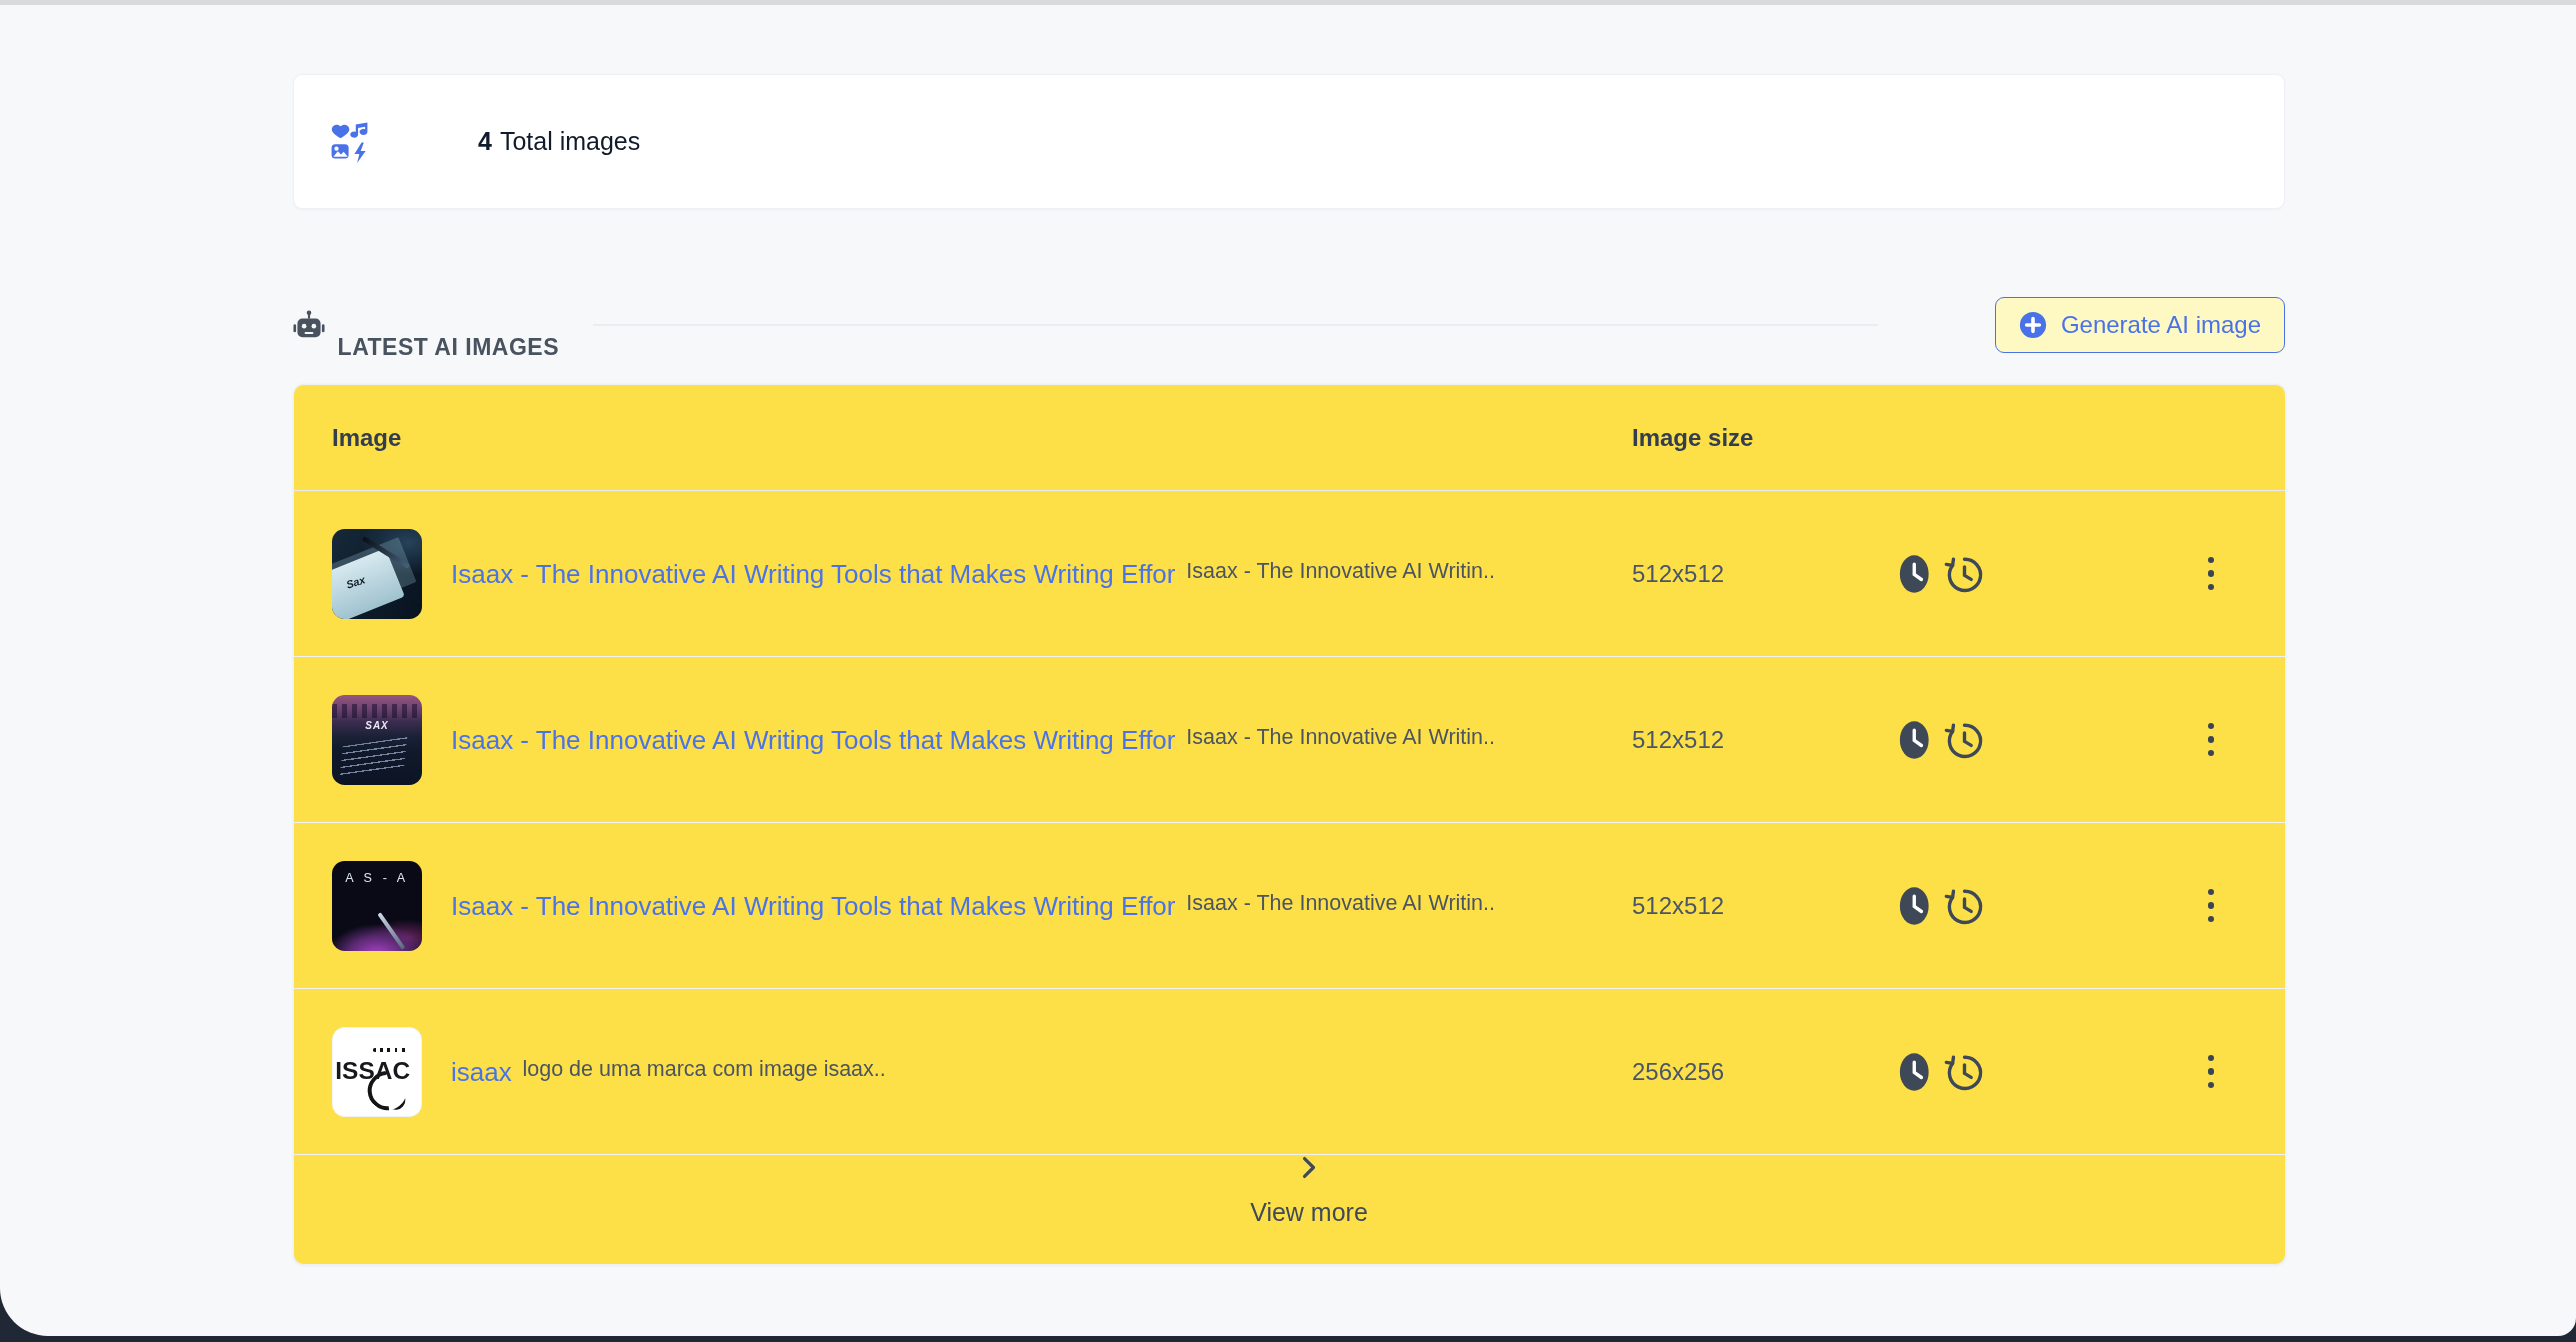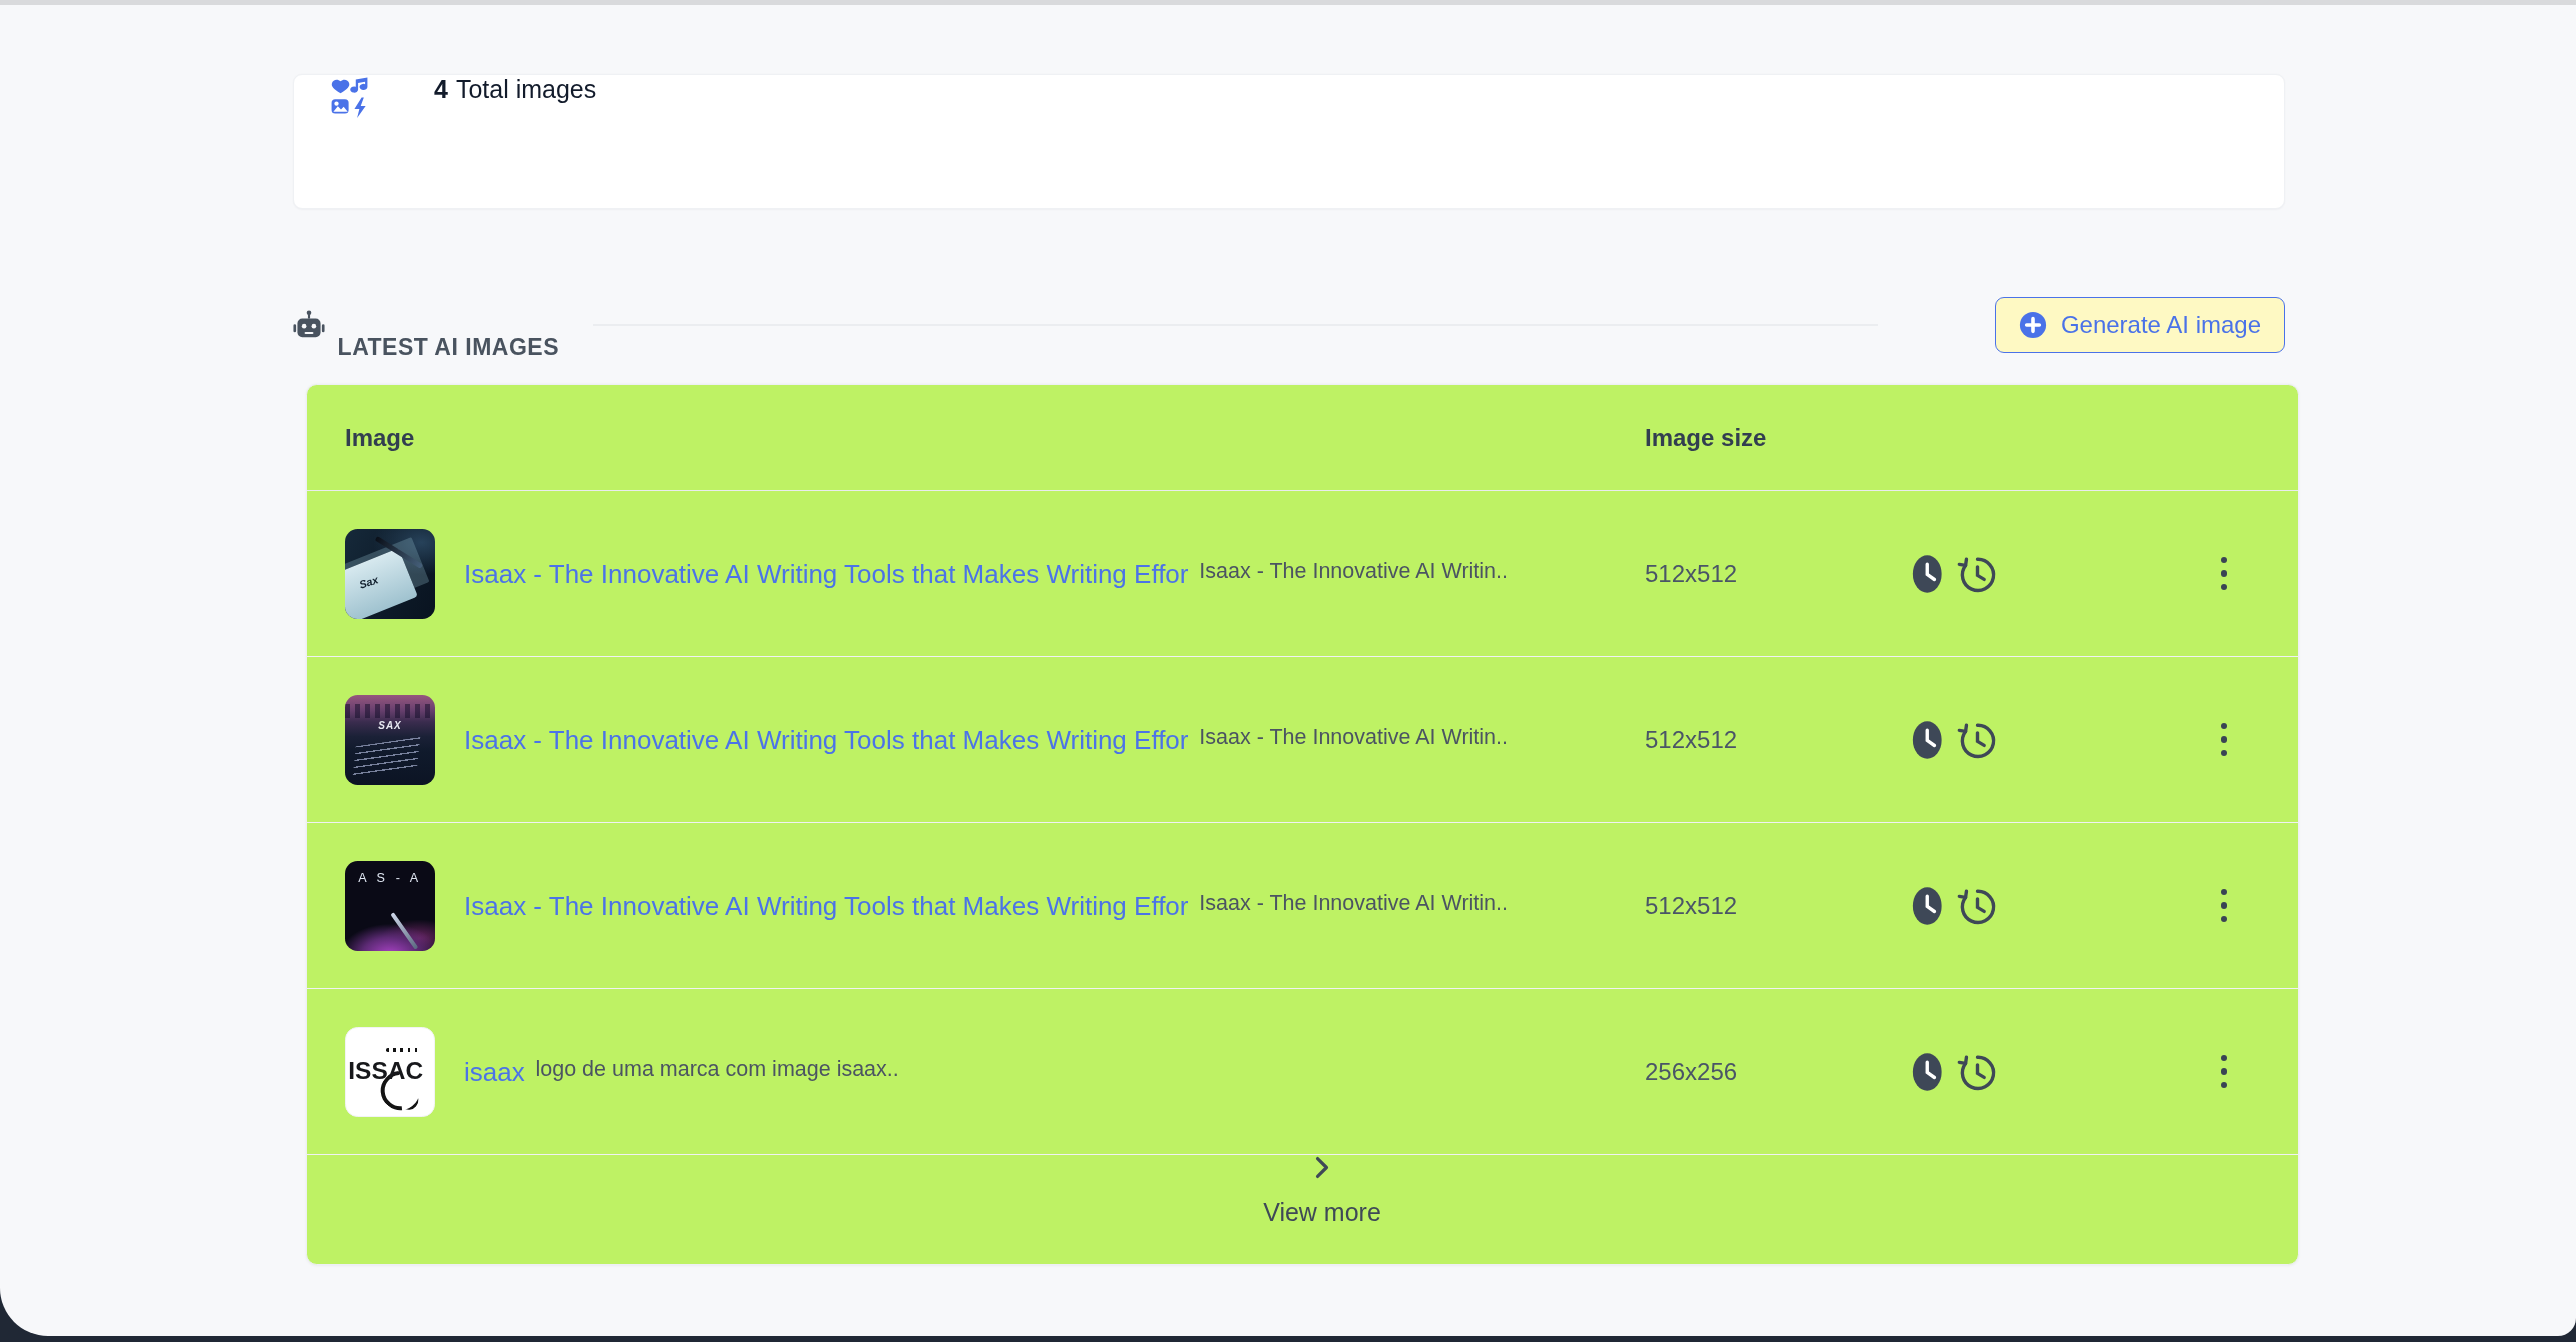"4 Total images" .stat-card { align-items: none -> center; gap: none -> 44px }
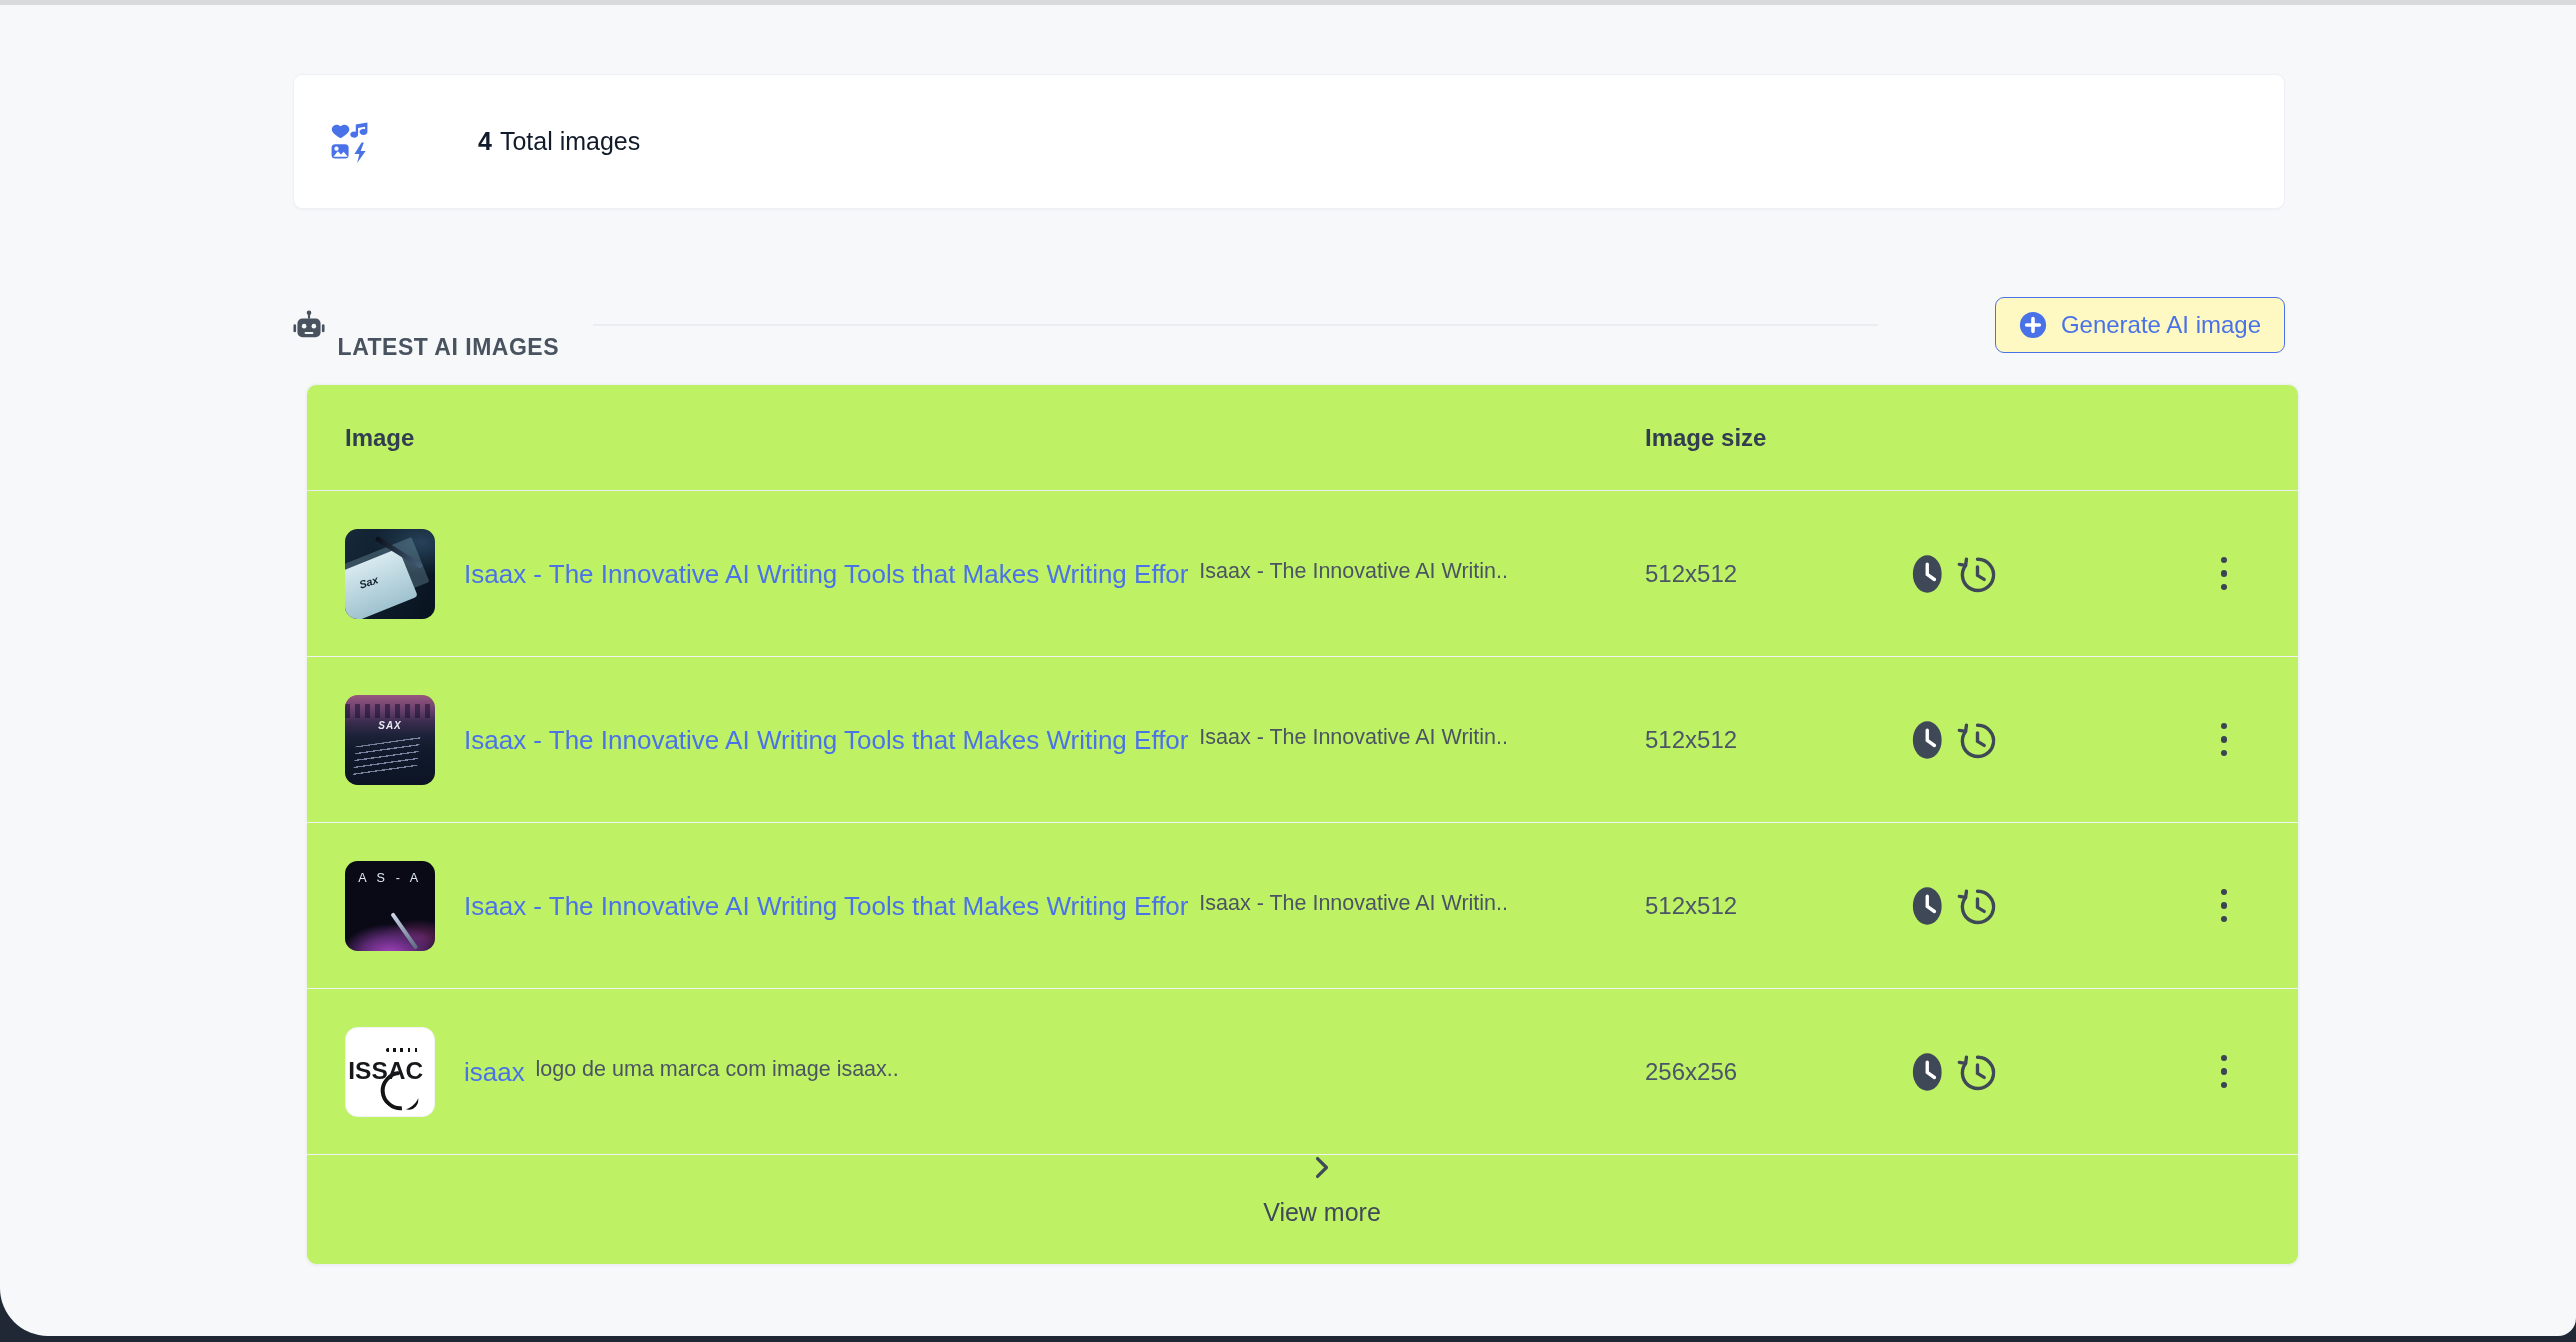"Image" .table-card { background: #bef264 -> #fde047; left: 306px -> 293px }
